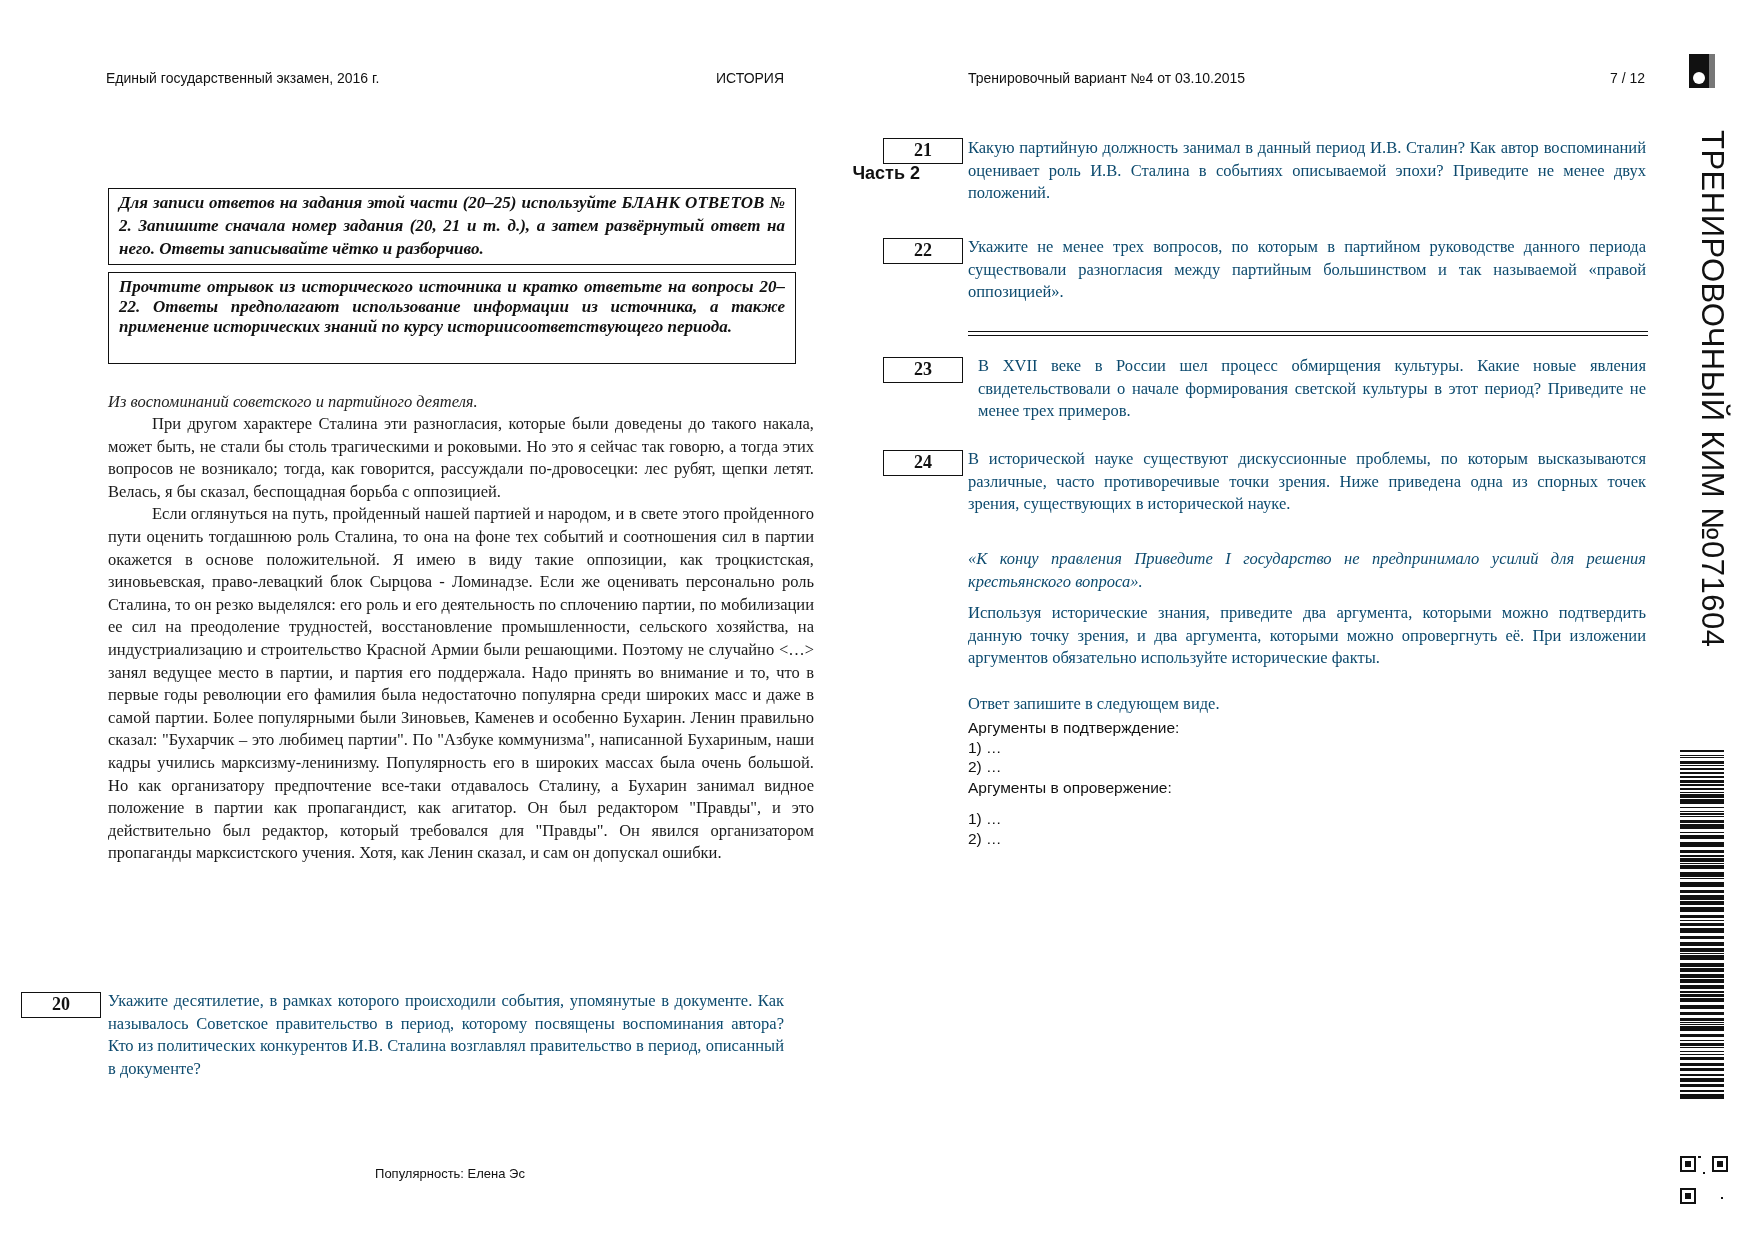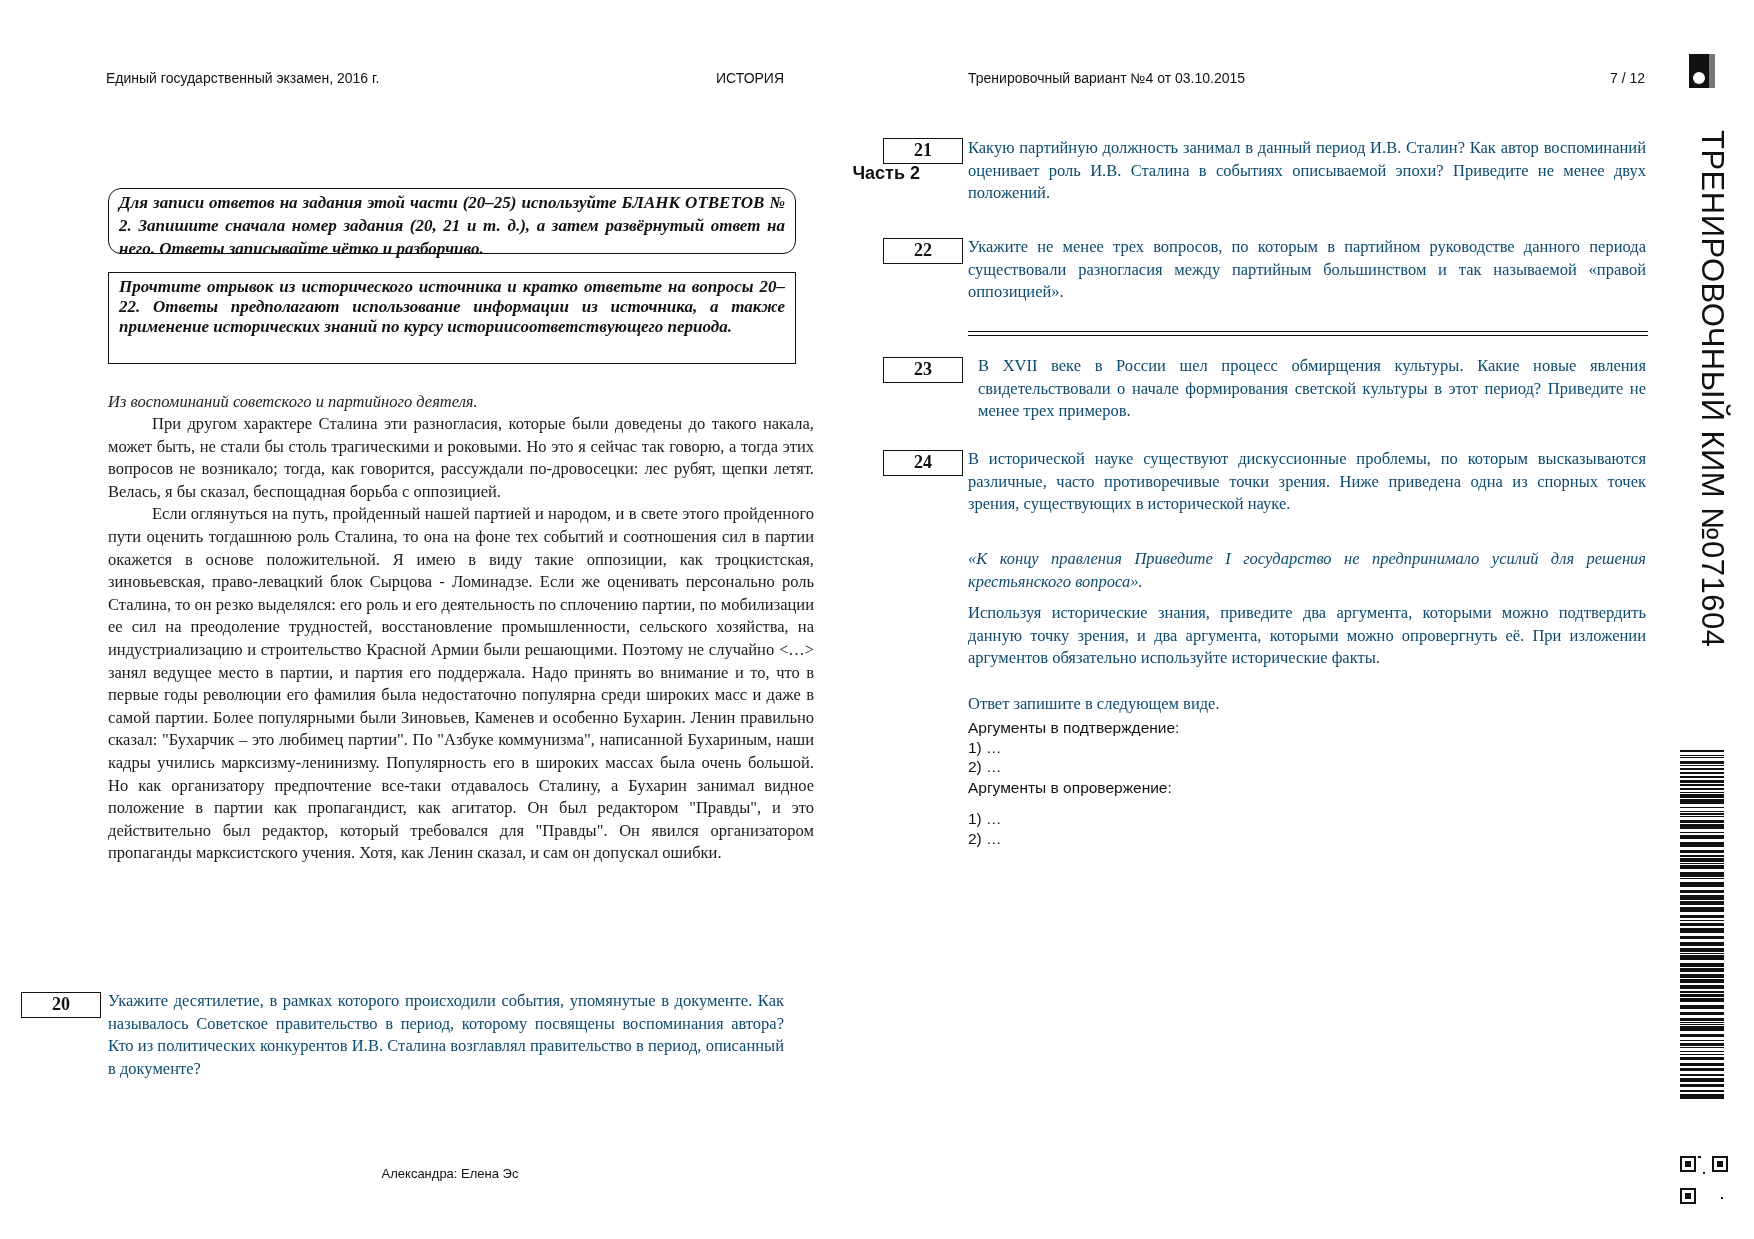"Для записи ответов на задания" .box1 { border-radius: 13px -> none; height: 66px -> 77px }
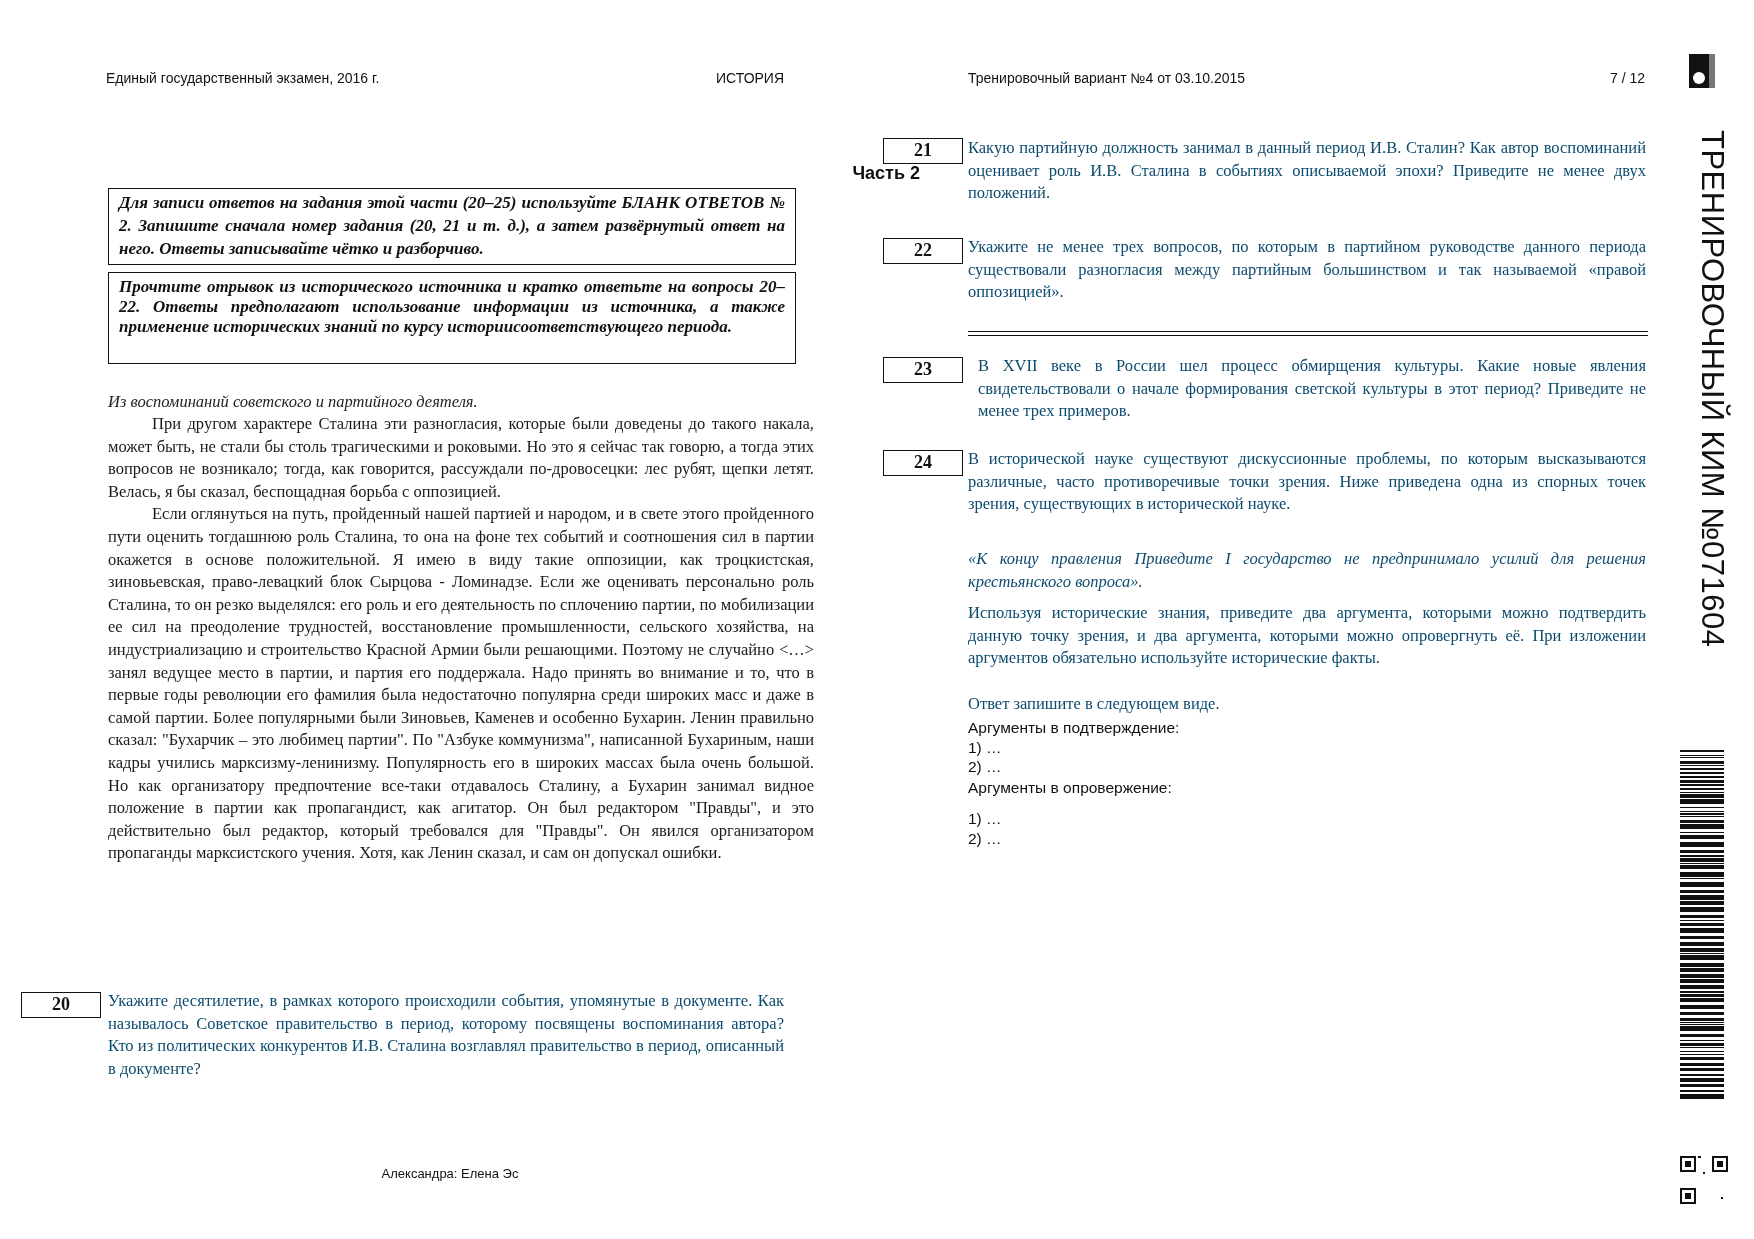"Александра: Елена Эс" div { text: Александра -> Популярность }
